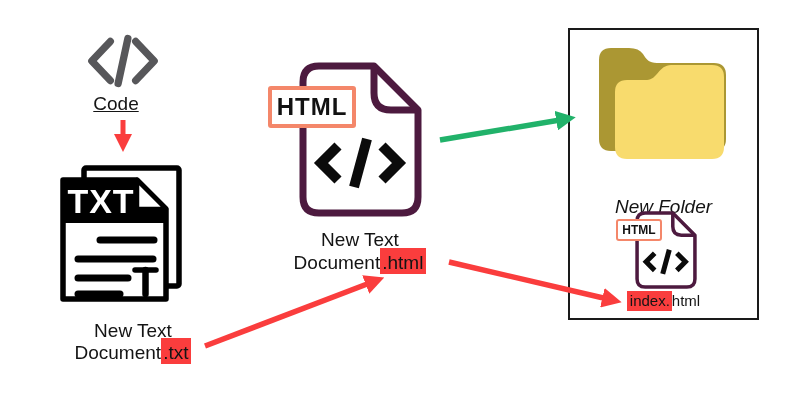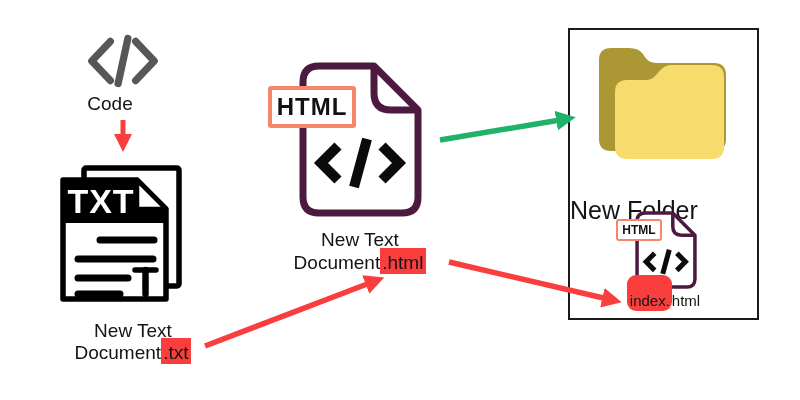"Code" .code-label { left: 60px -> 66px; text-decoration: none -> underline }
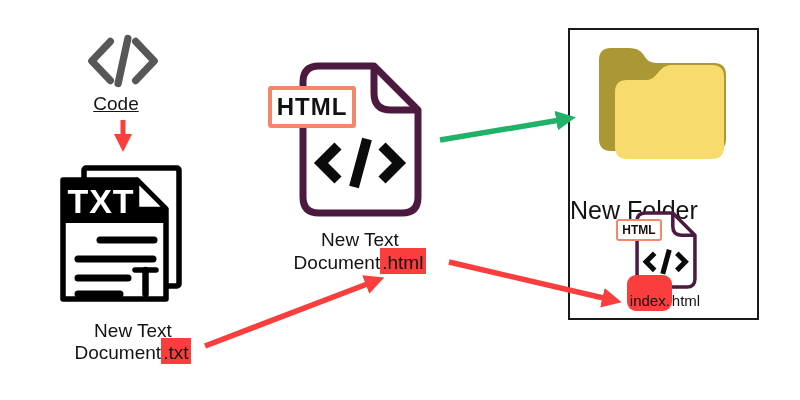"New Folder" .folder-label { font-size: 25px -> 19px; font-style: none -> italic; text-align: left -> center }
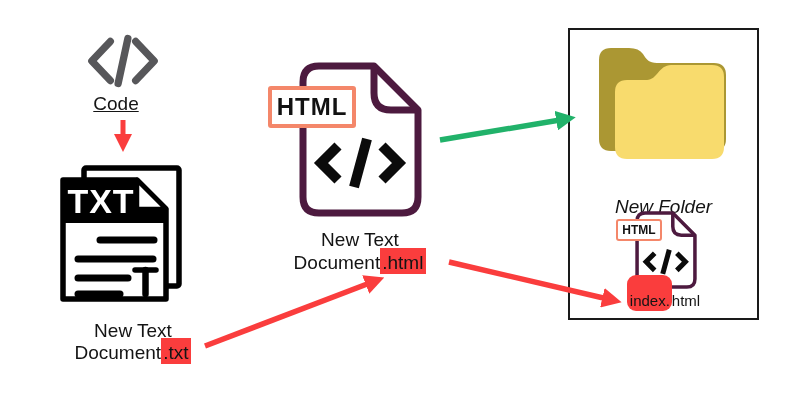"index." .index-label .hl { border-radius: 9px -> none; padding: 17px 2px 2px 3px -> 1px 2px 2px 3px }
